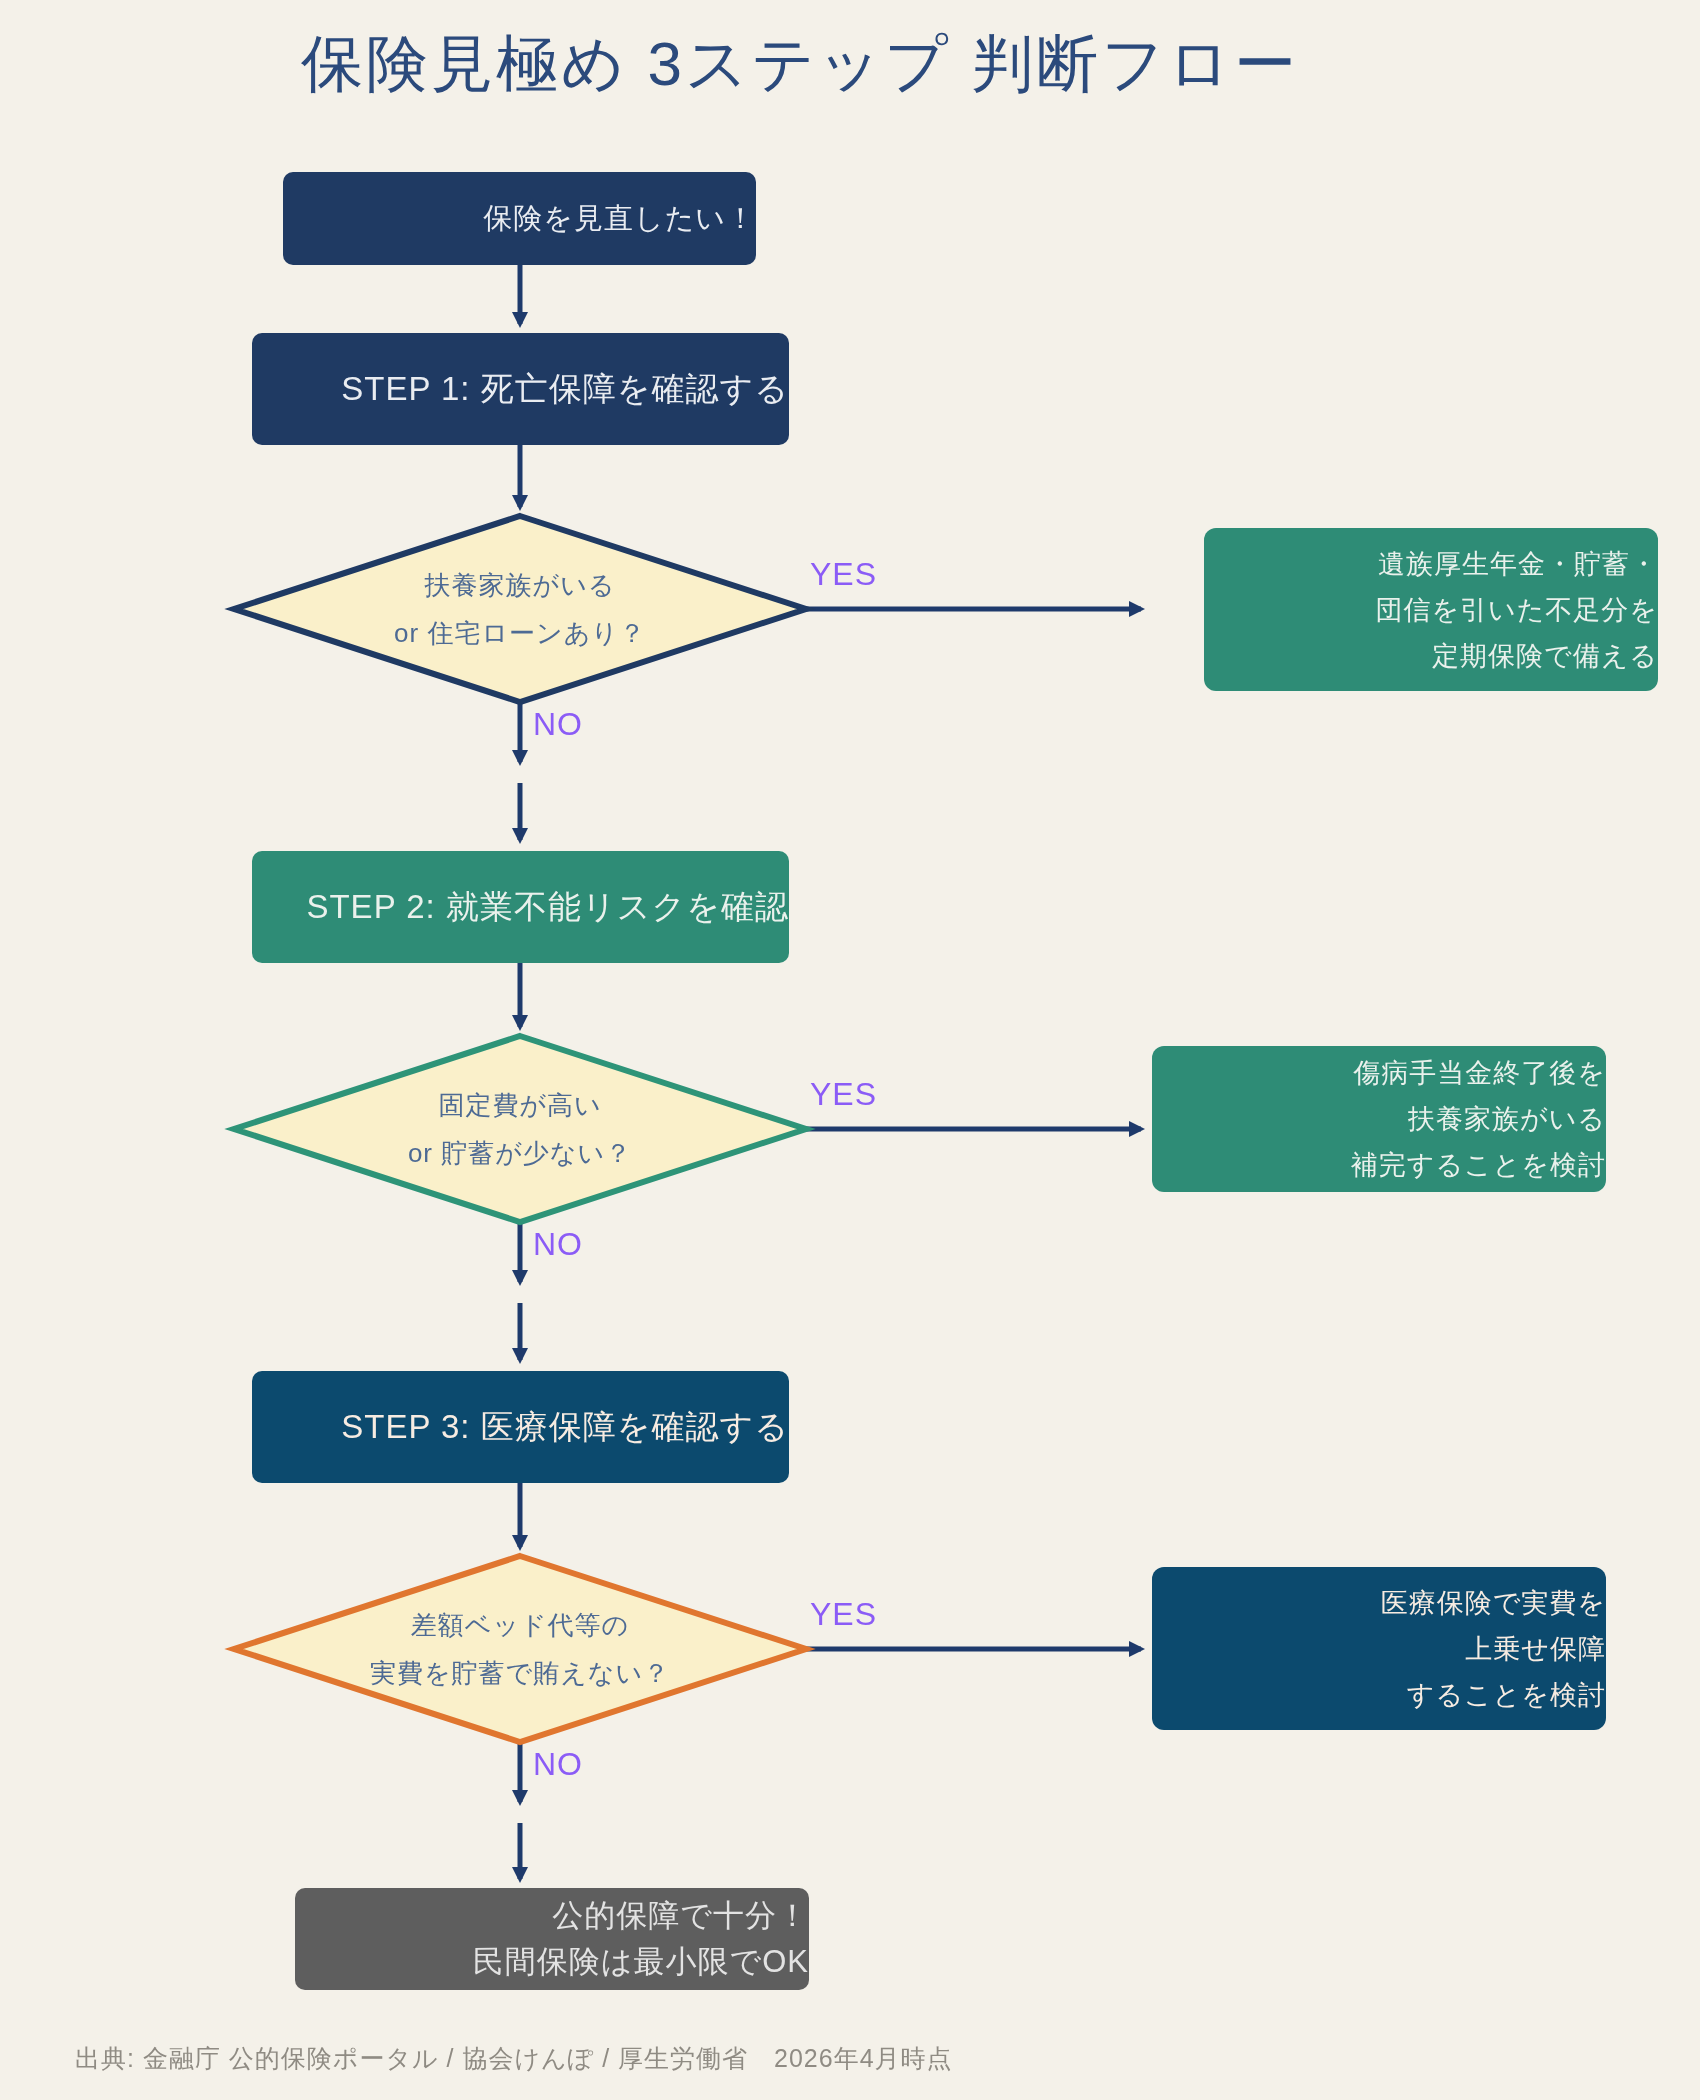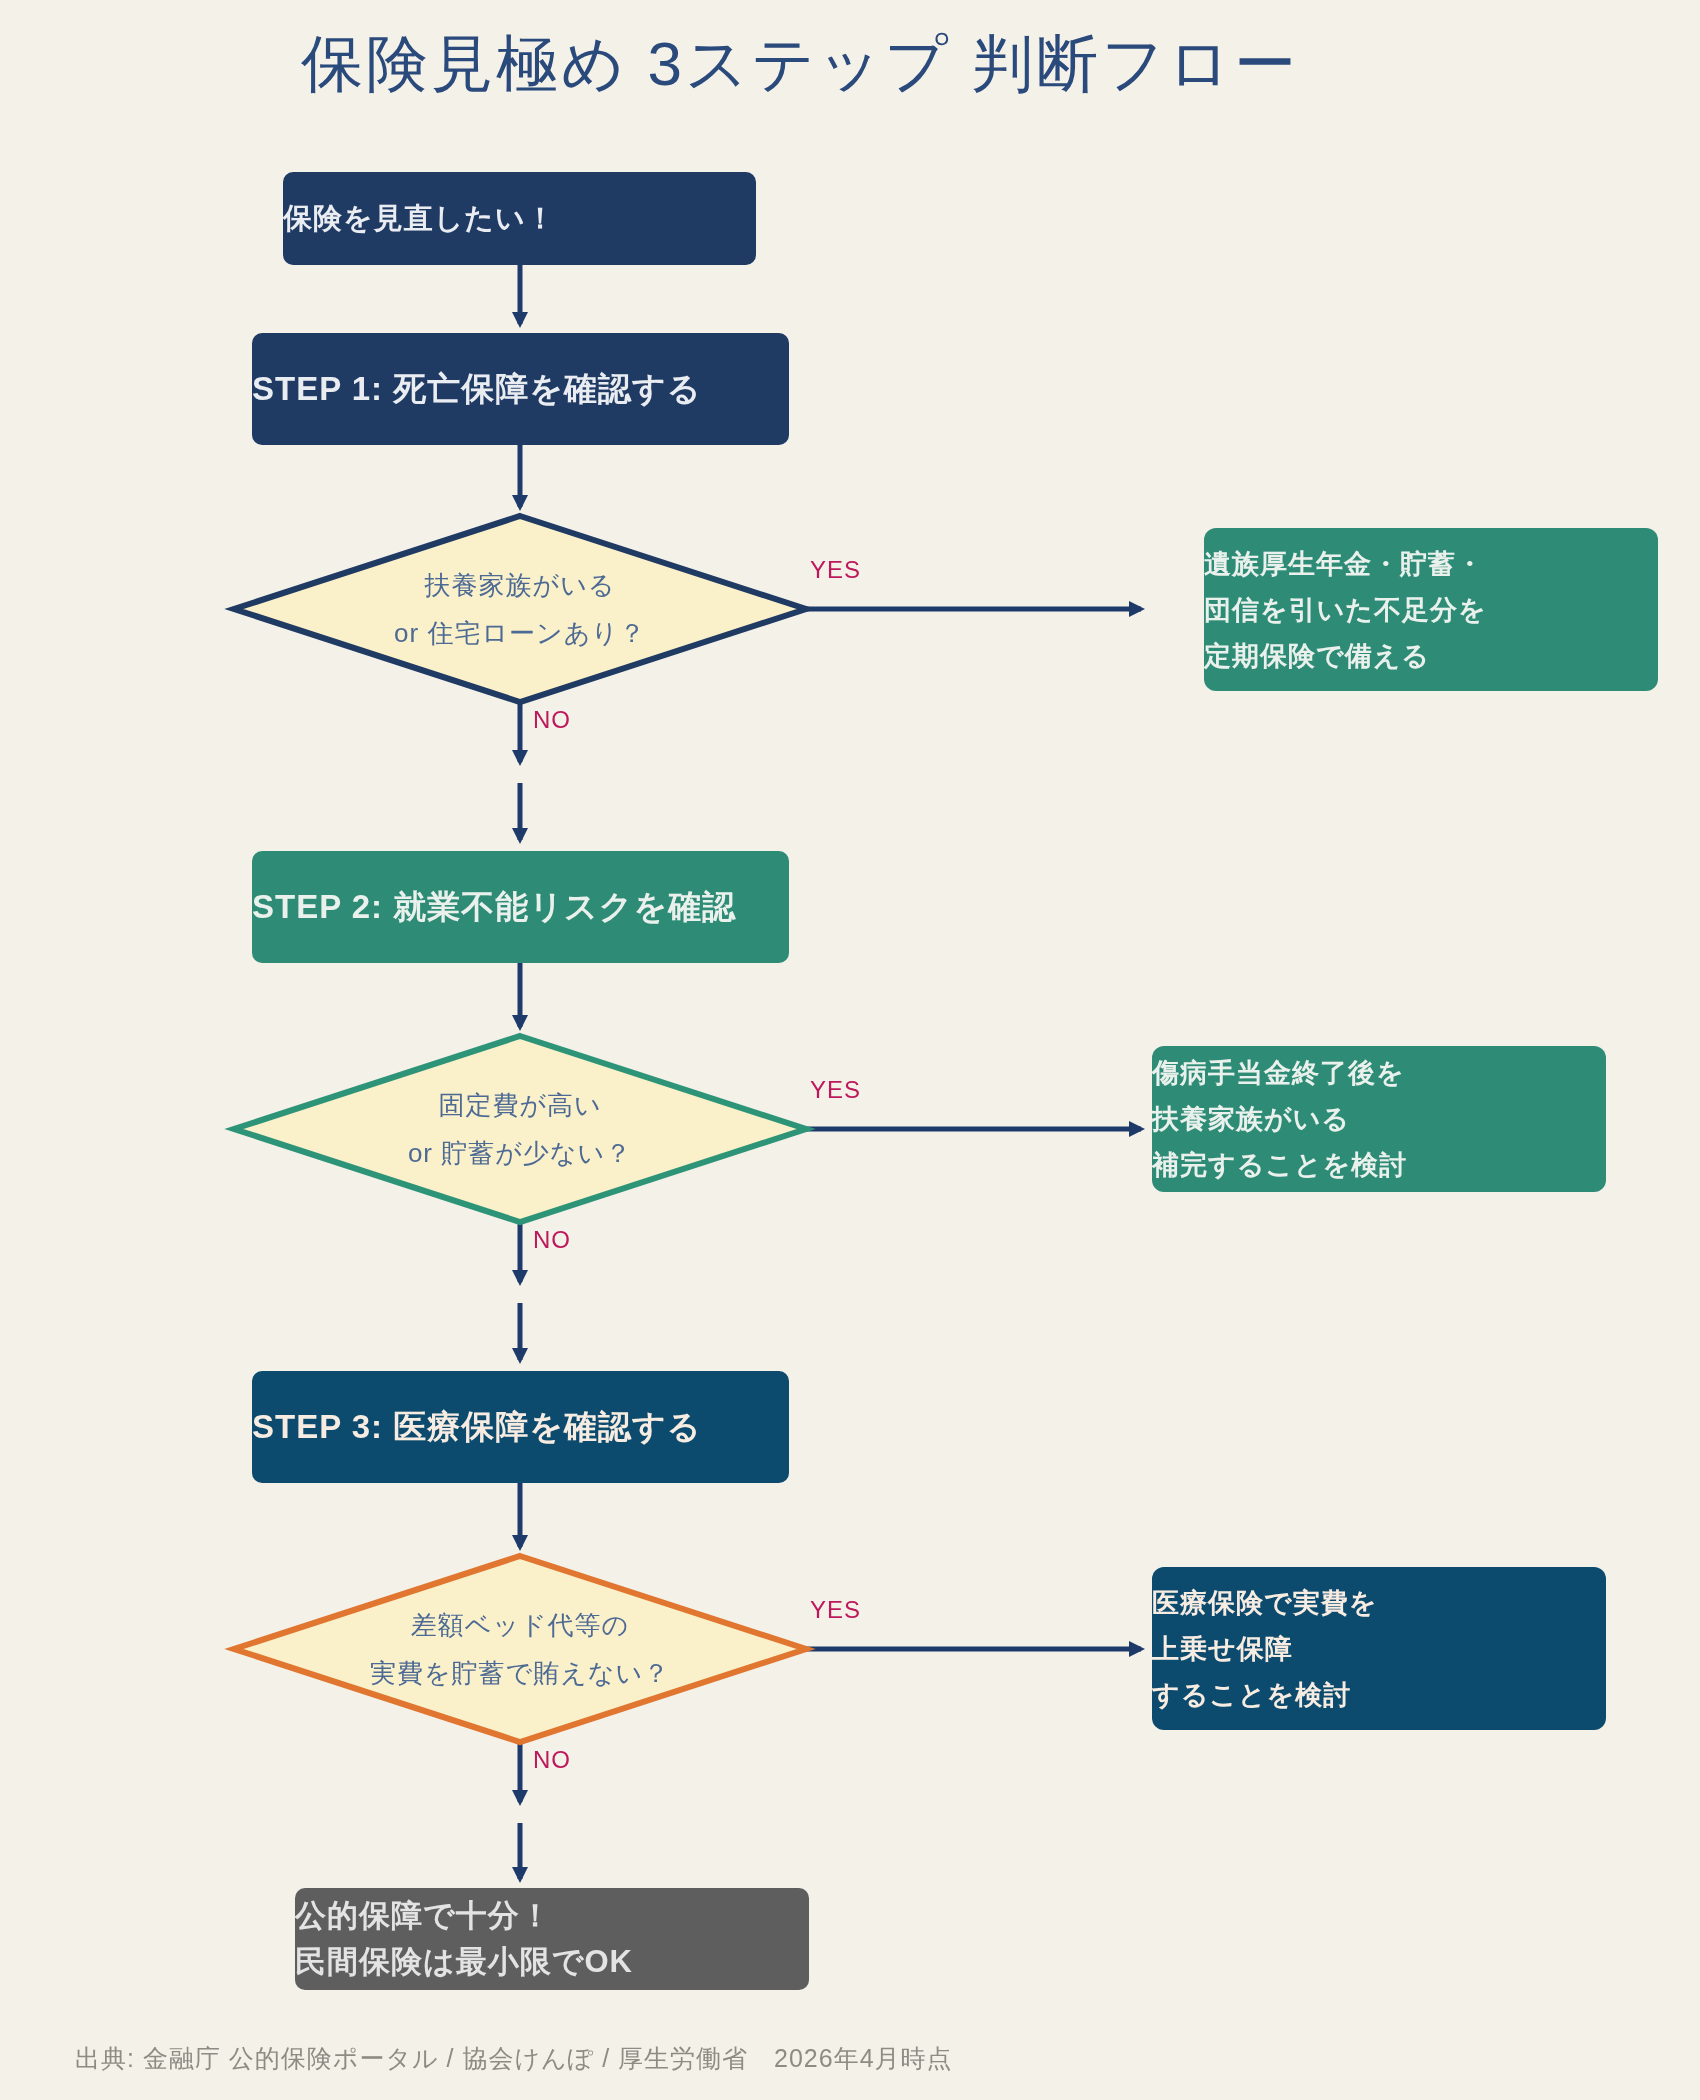"保険を見直したい！" .node { align-items: flex-start -> flex-end; font-weight: 700 -> 400 }
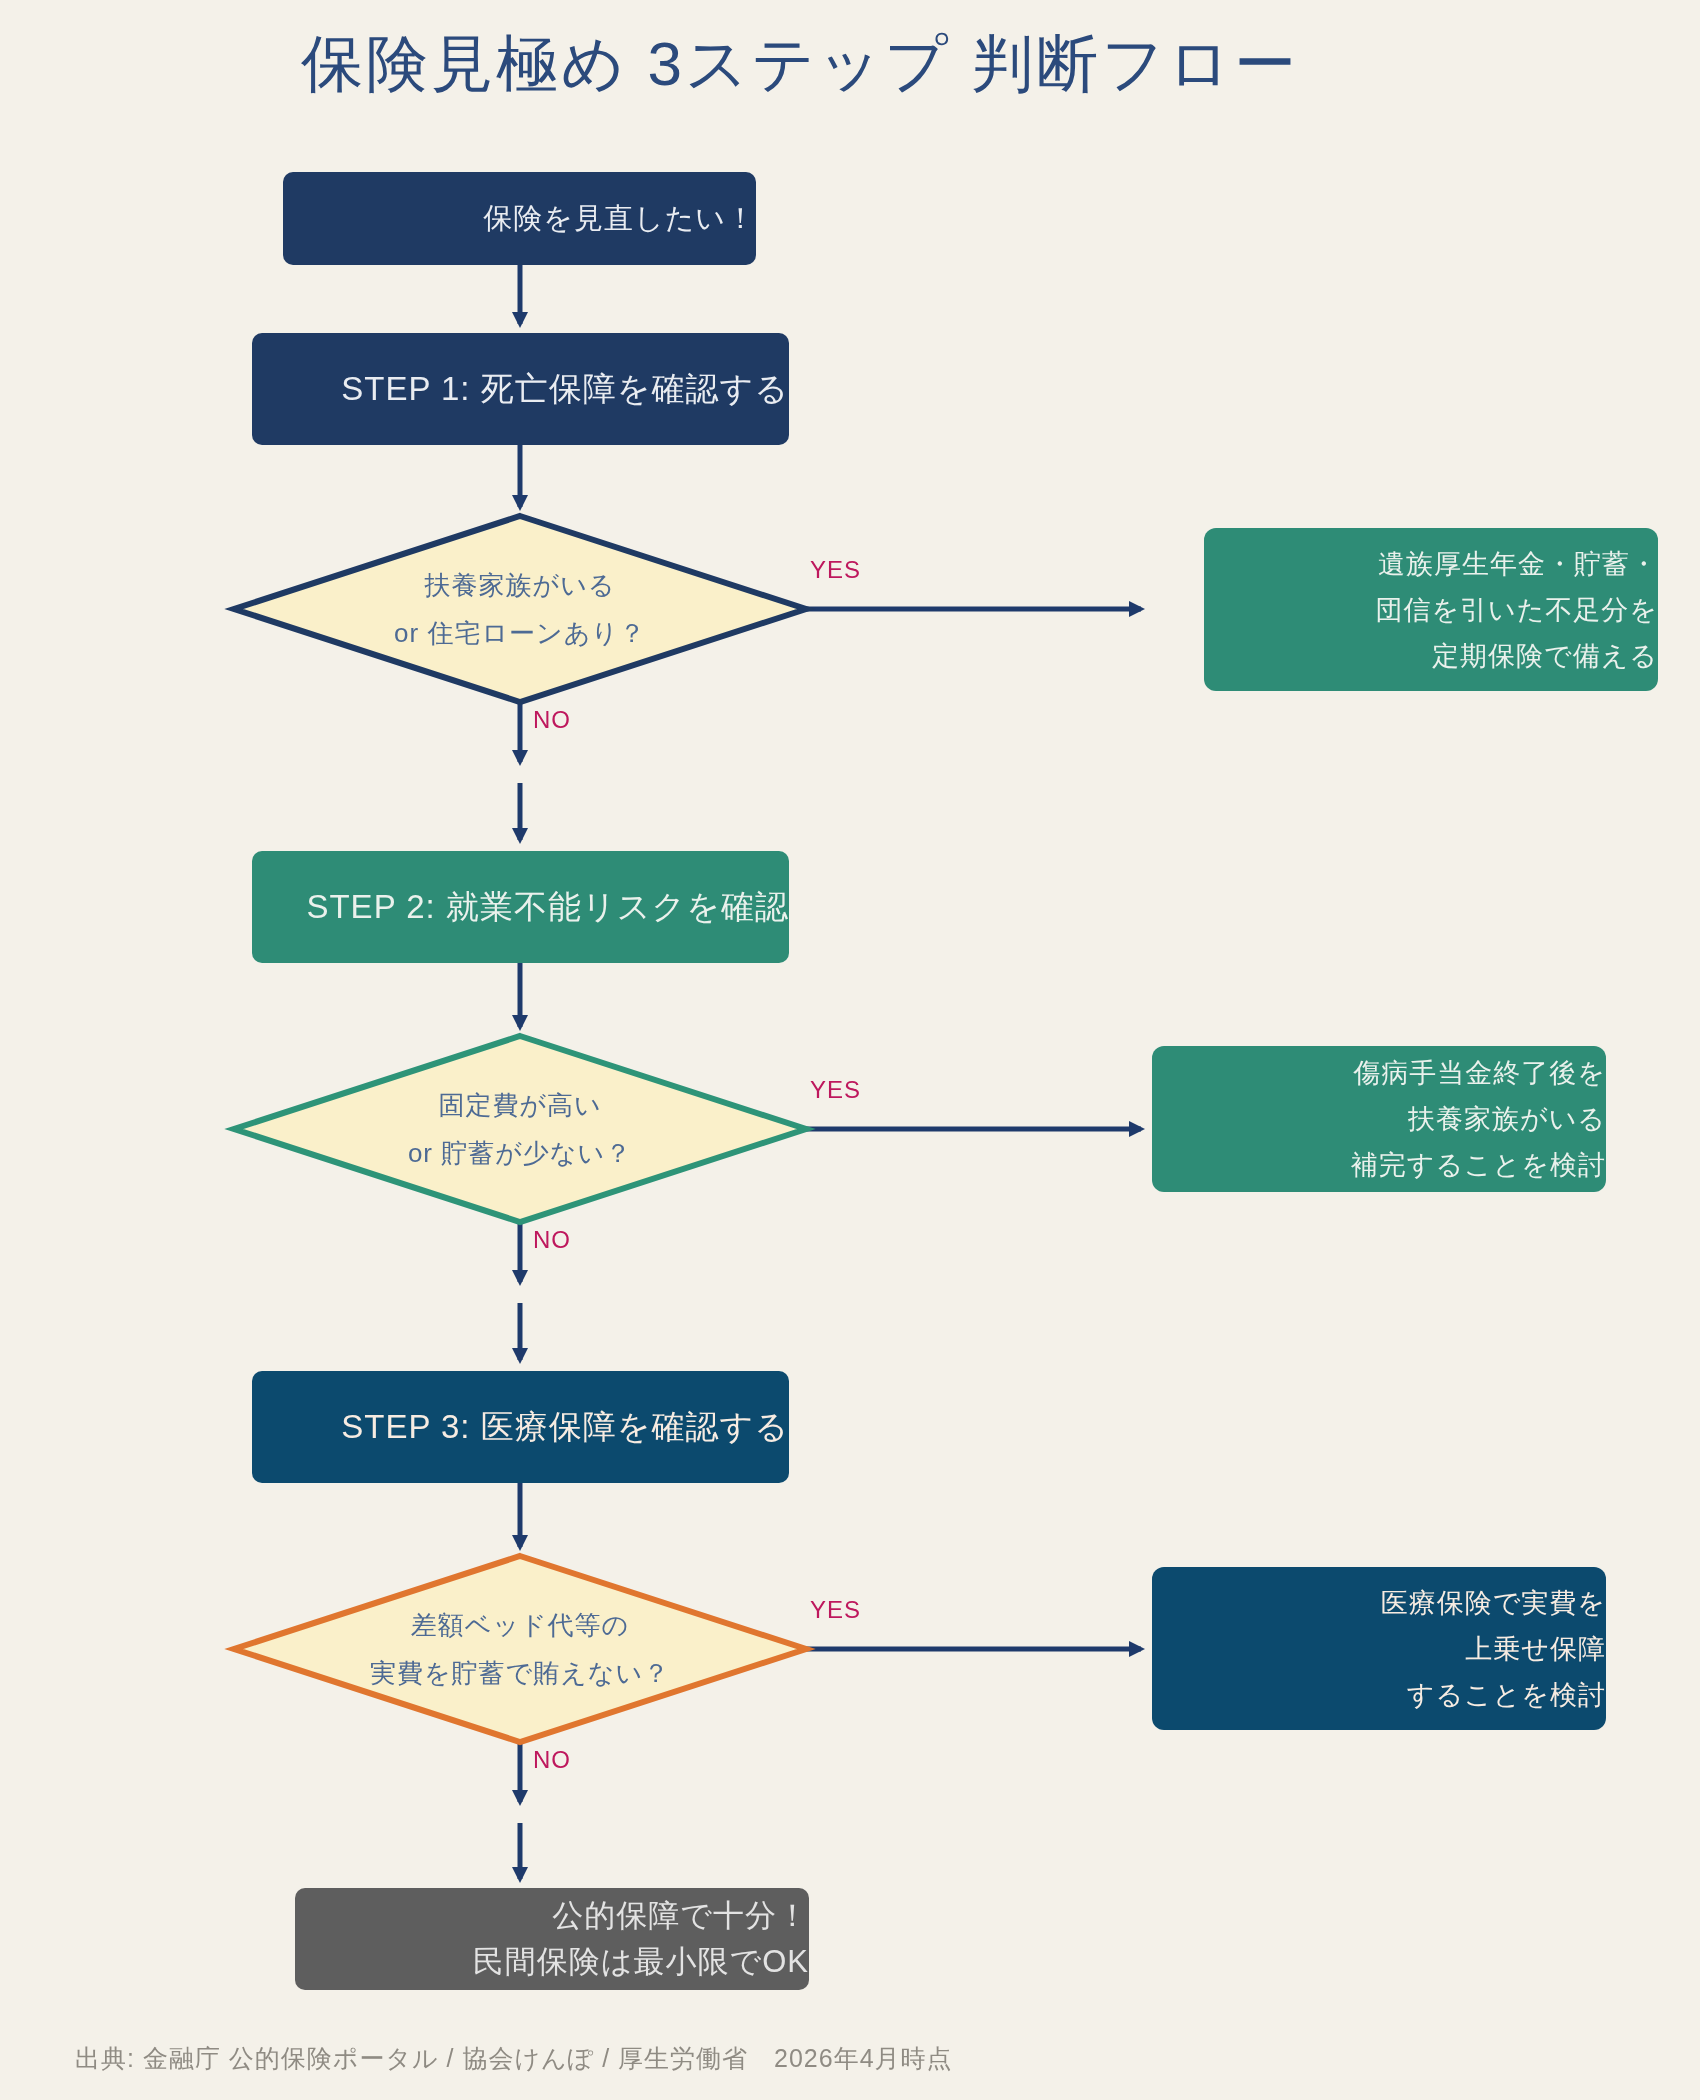"YES" .edge-label { color: #be185d -> #8b5cf6; font-size: 24px -> 32px }
